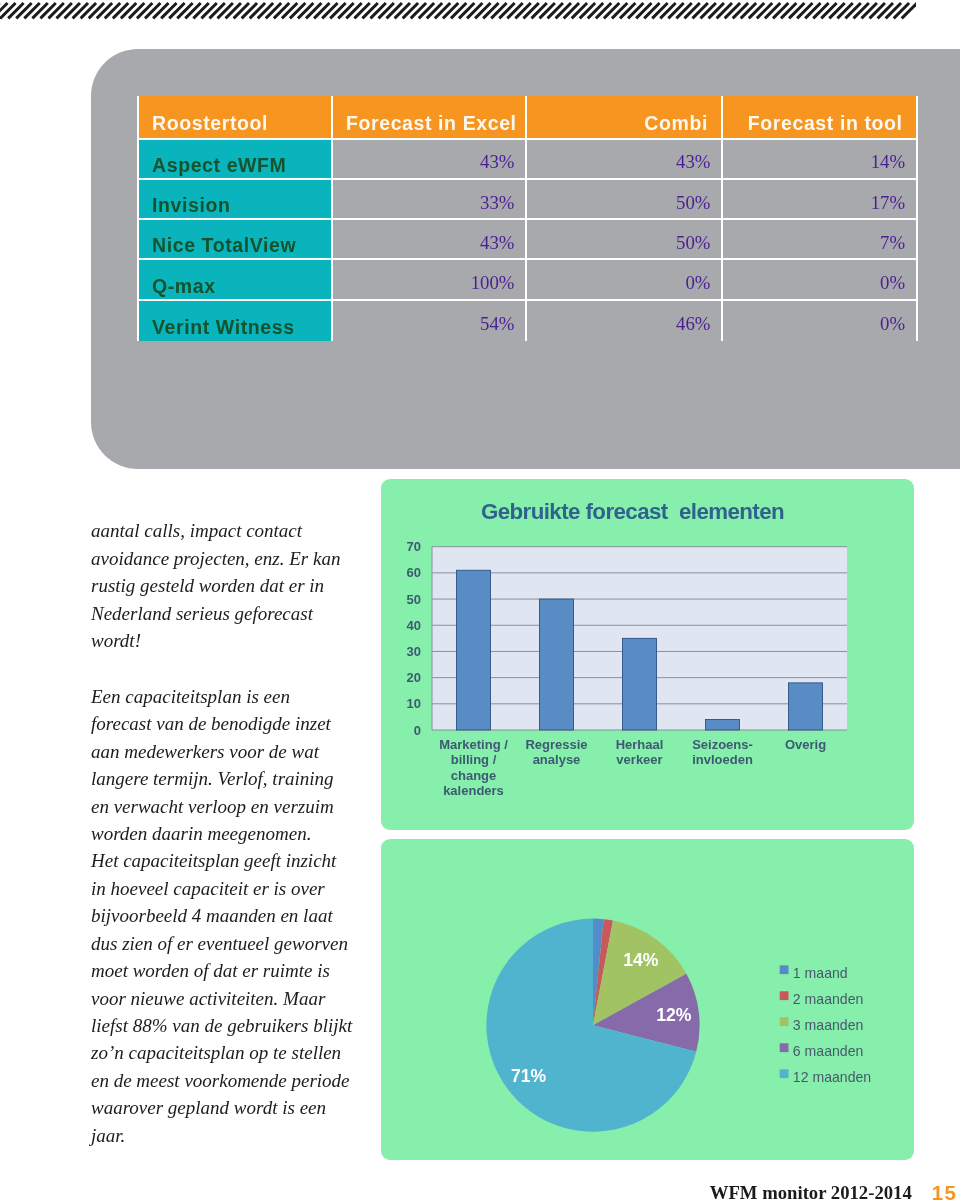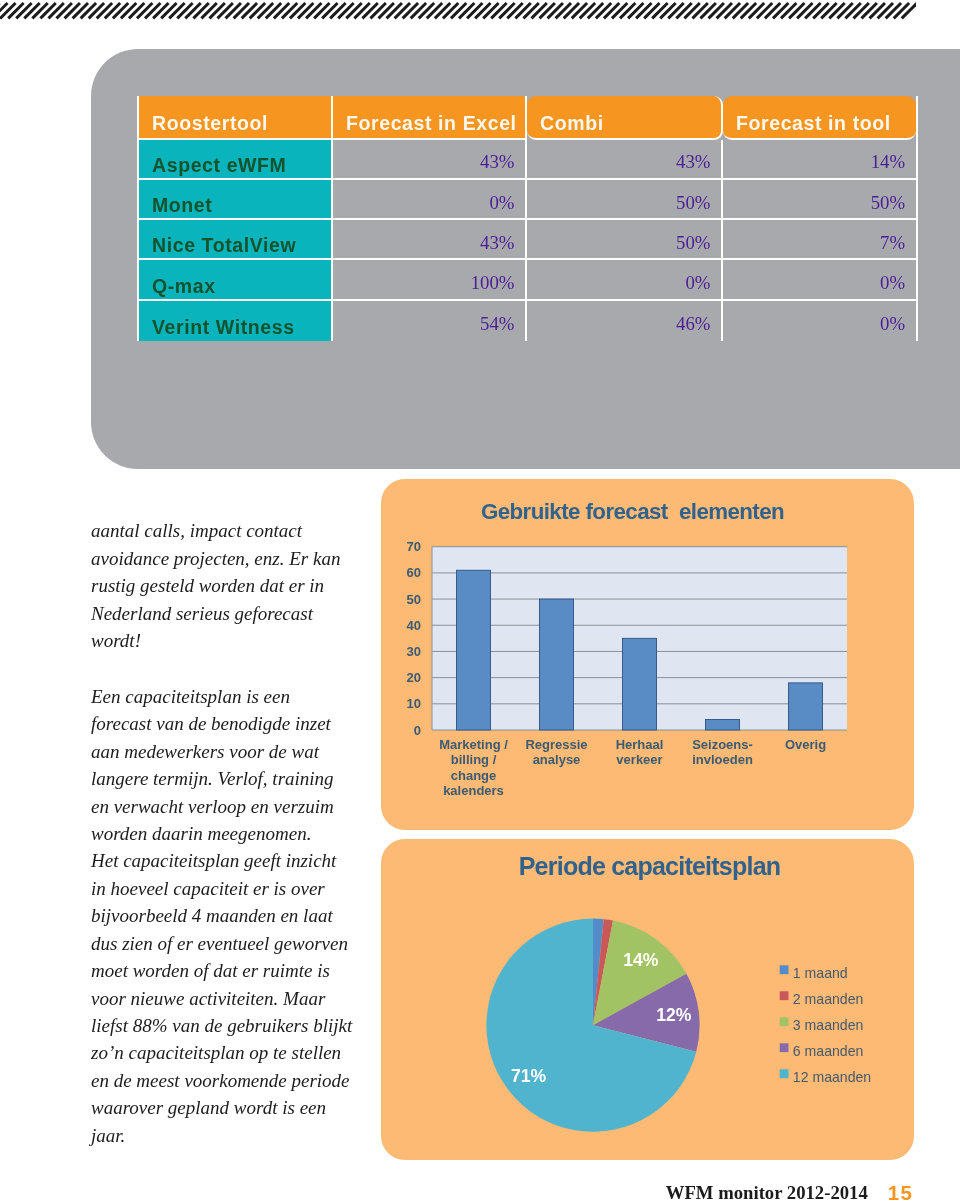"Combi" table.tools th.r { border-radius: 9px -> none; text-align: left -> right }
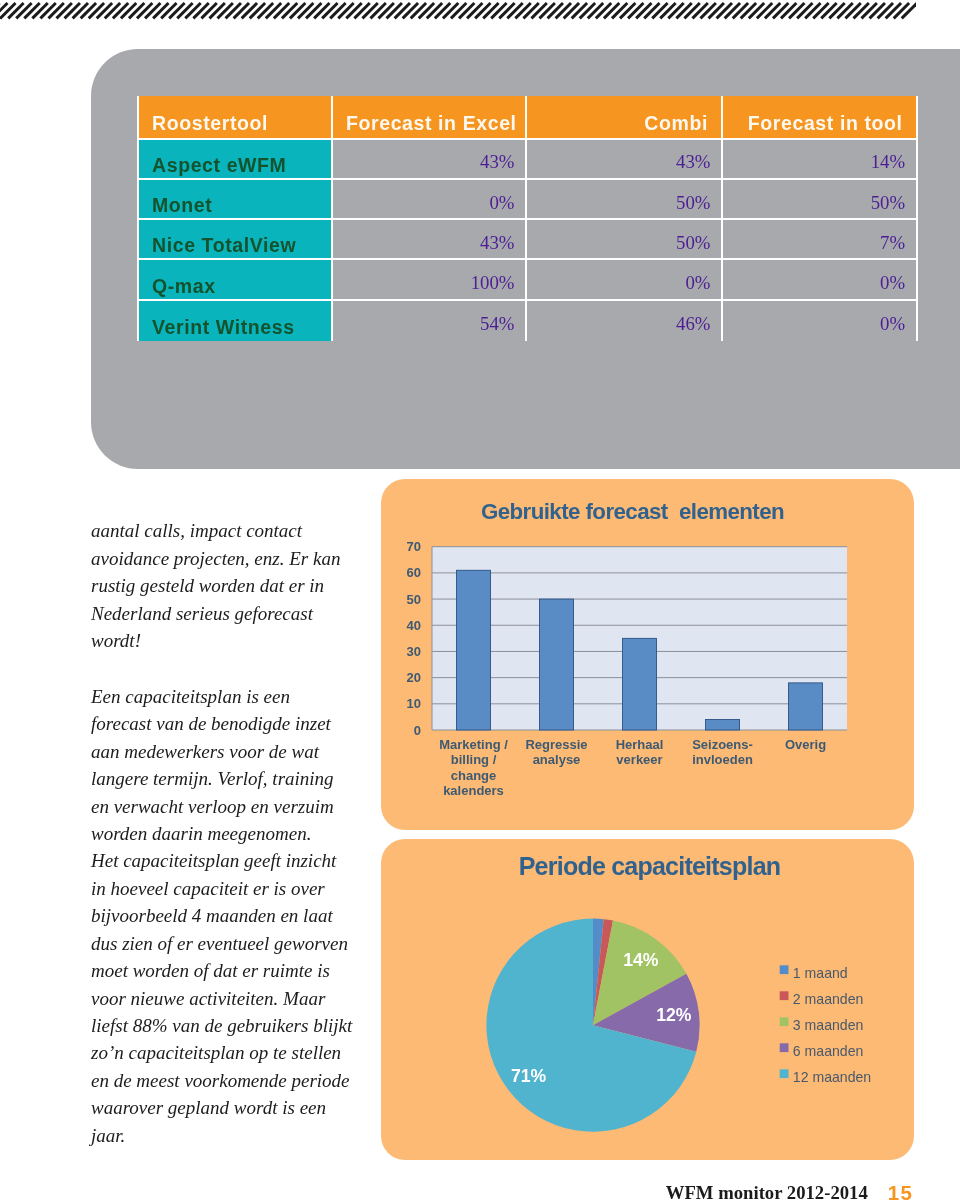"Invision" tr { html: none -> <tr> <td>Invision</td> <td>33%</td> <td>50%</td> <td>17%</td> </tr> }
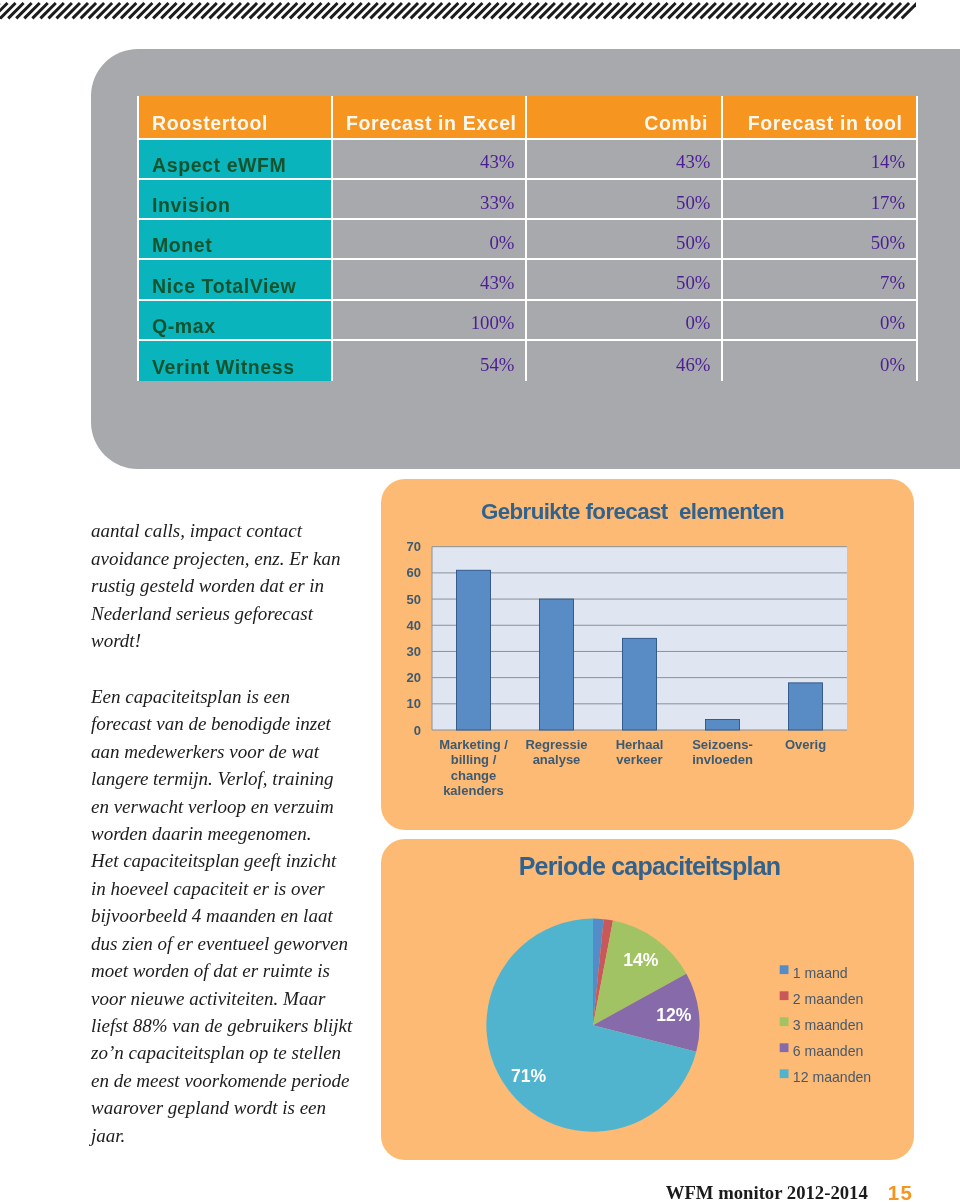"Monet" tr { html: <tr> <td>Monet</td> <td>0%</td> <td>50%</td> <td>50%</td> </tr> -> none }
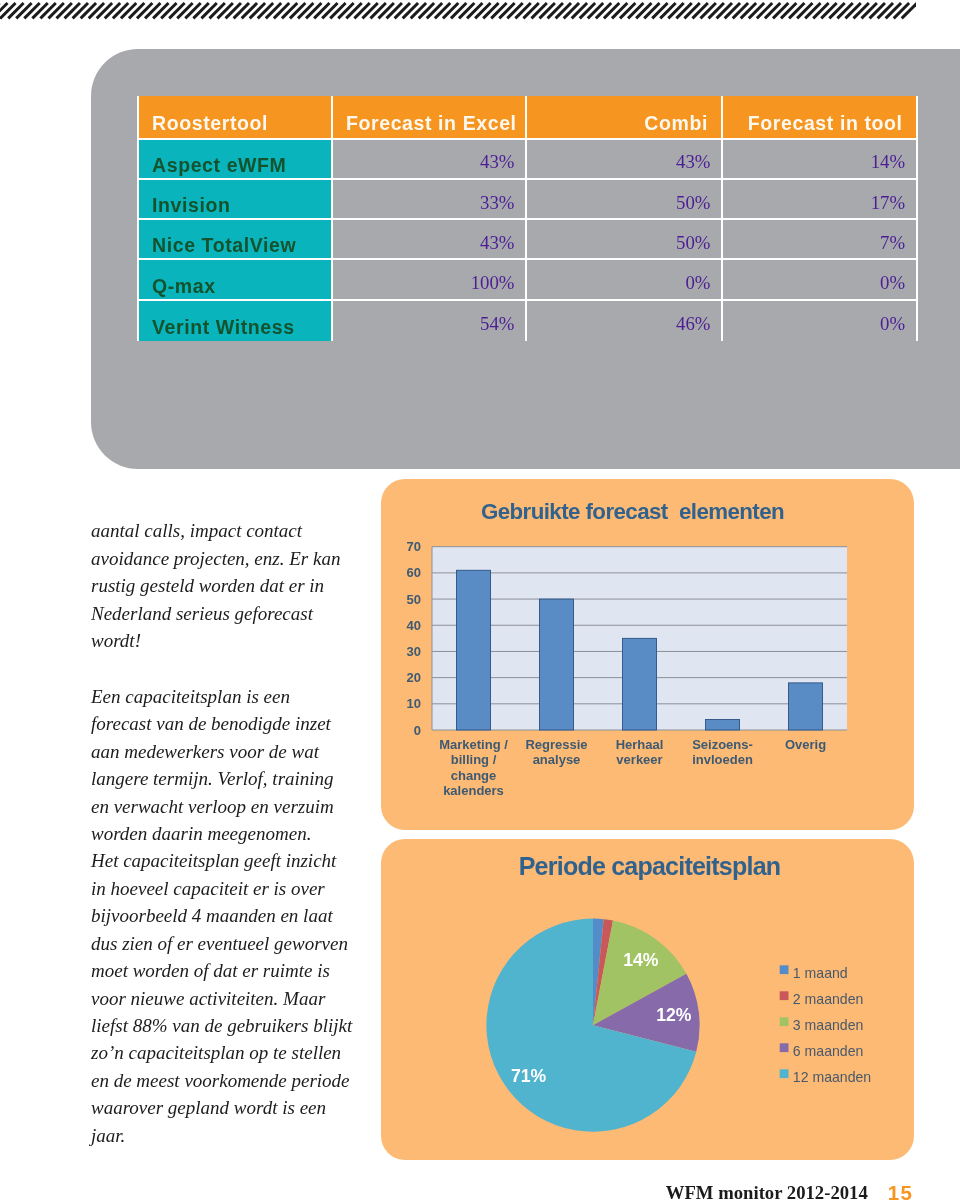"Gebruikte forecast elementen" .panel { background: #fdba74 -> #86efac; border-radius: 24px -> 9px }
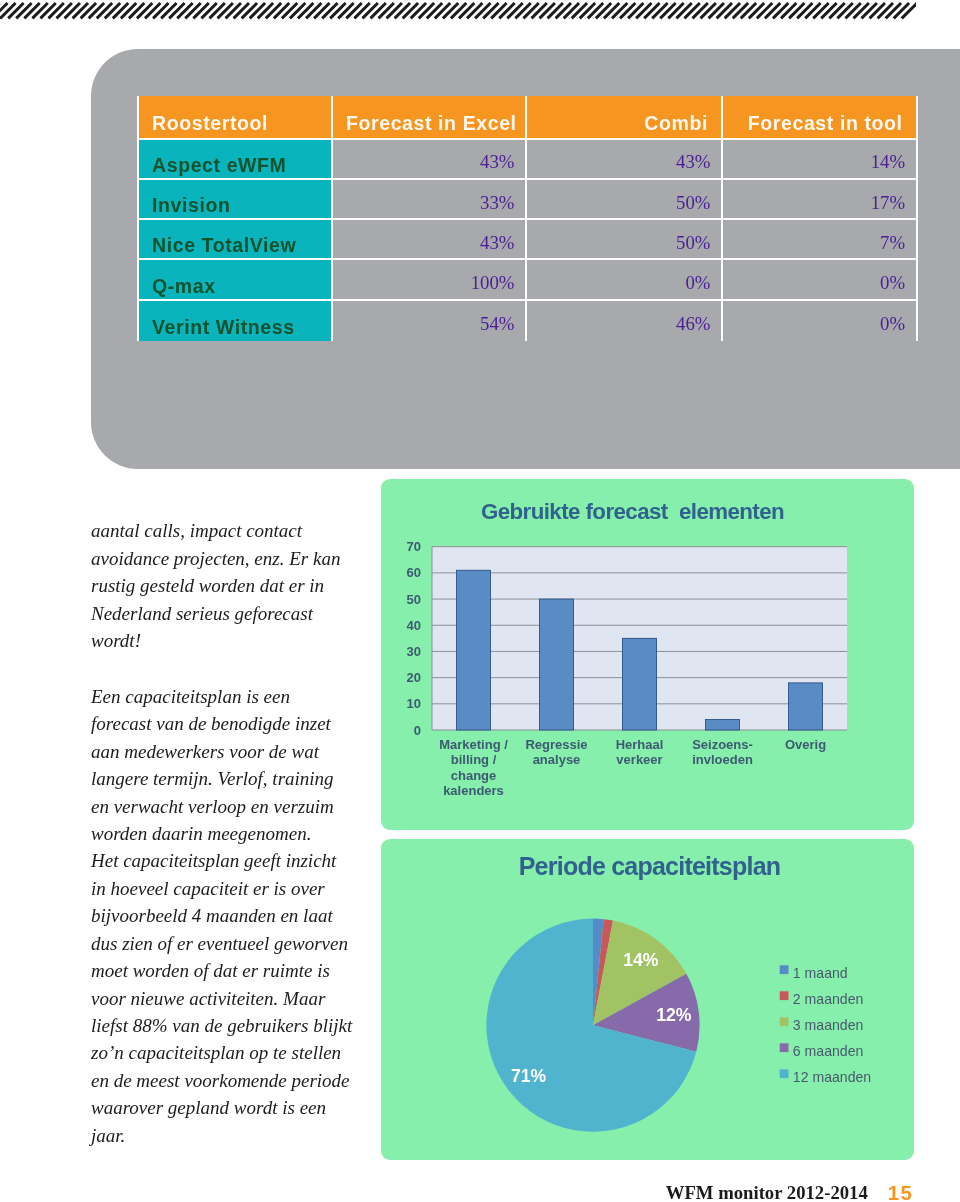"Periode capaciteitsplan" div.chart-title { html: <div>Periode capaciteitsplan</div> -> none }
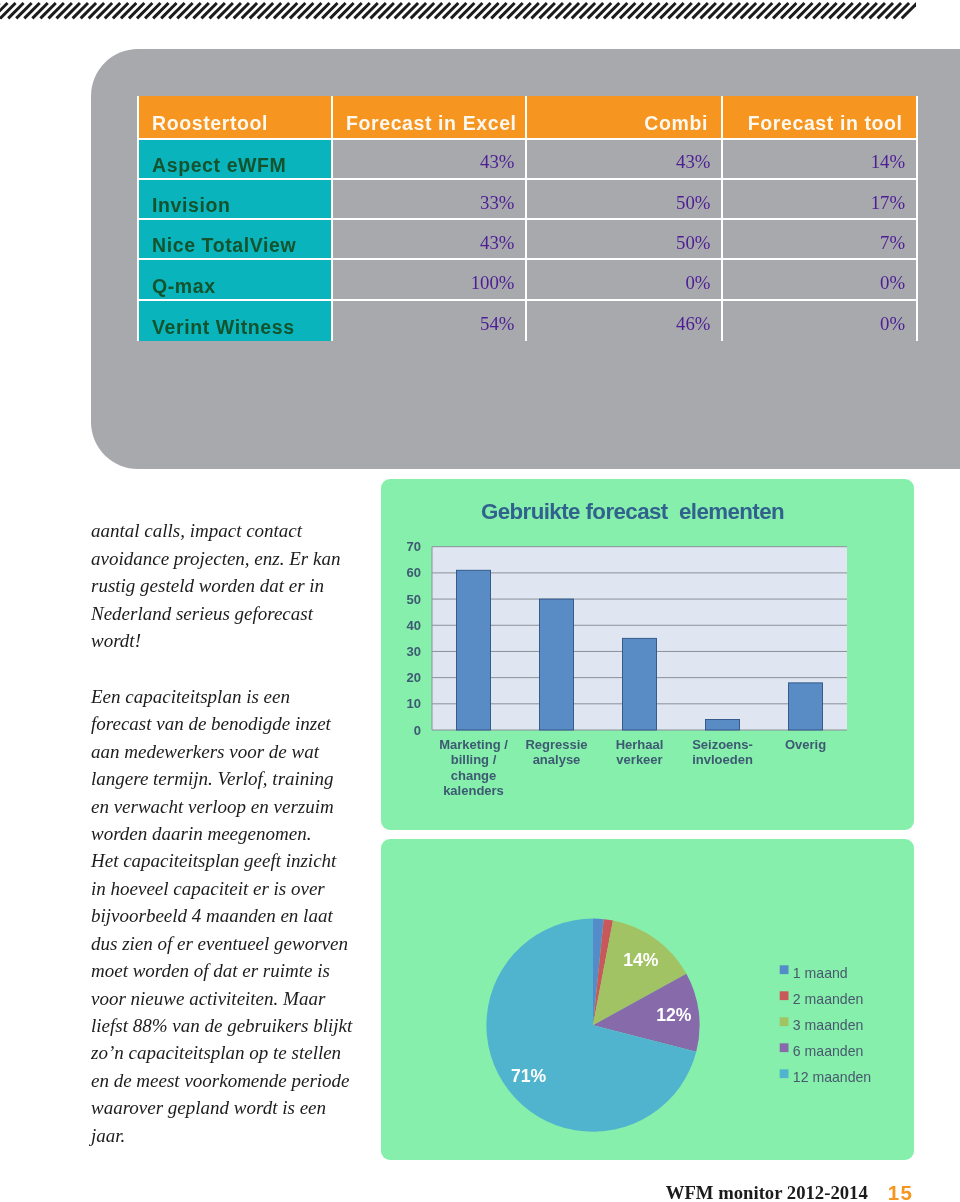"WFM monitor 2012-2014 15" .footer { padding-left: none -> 44px }
